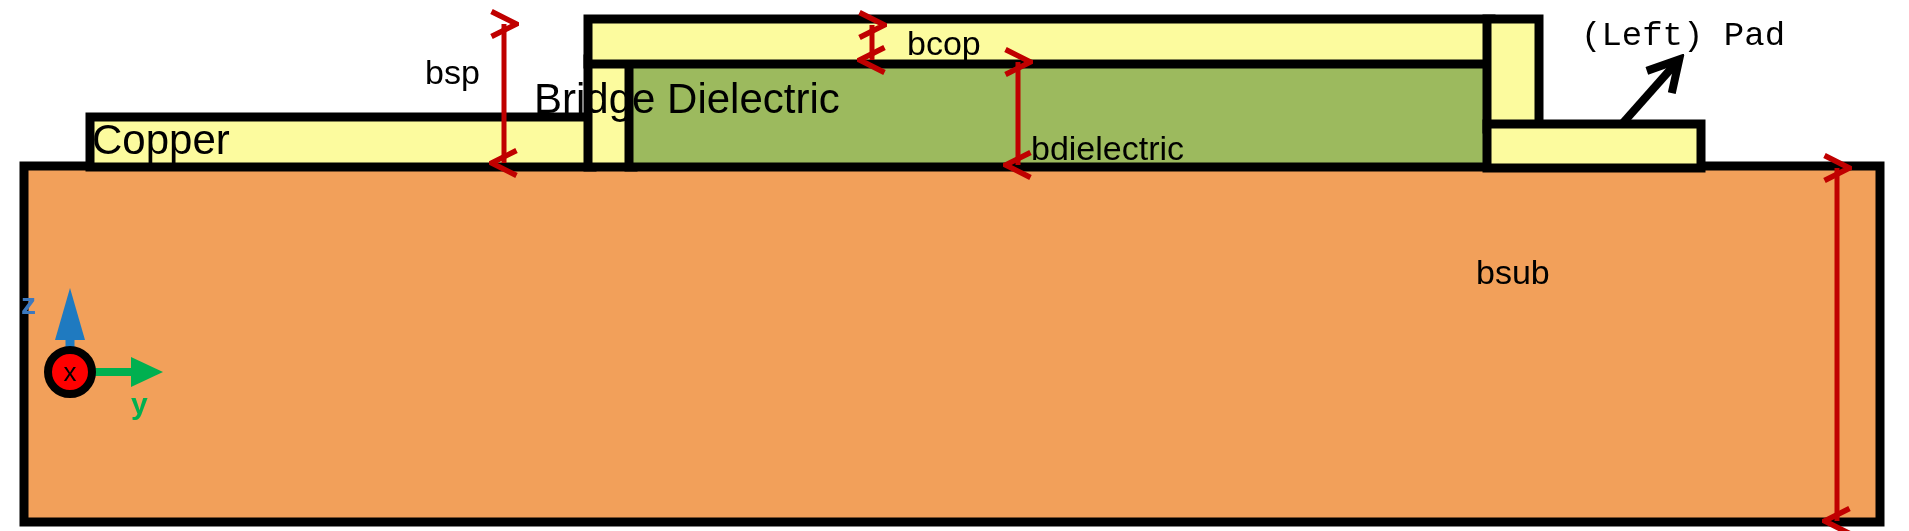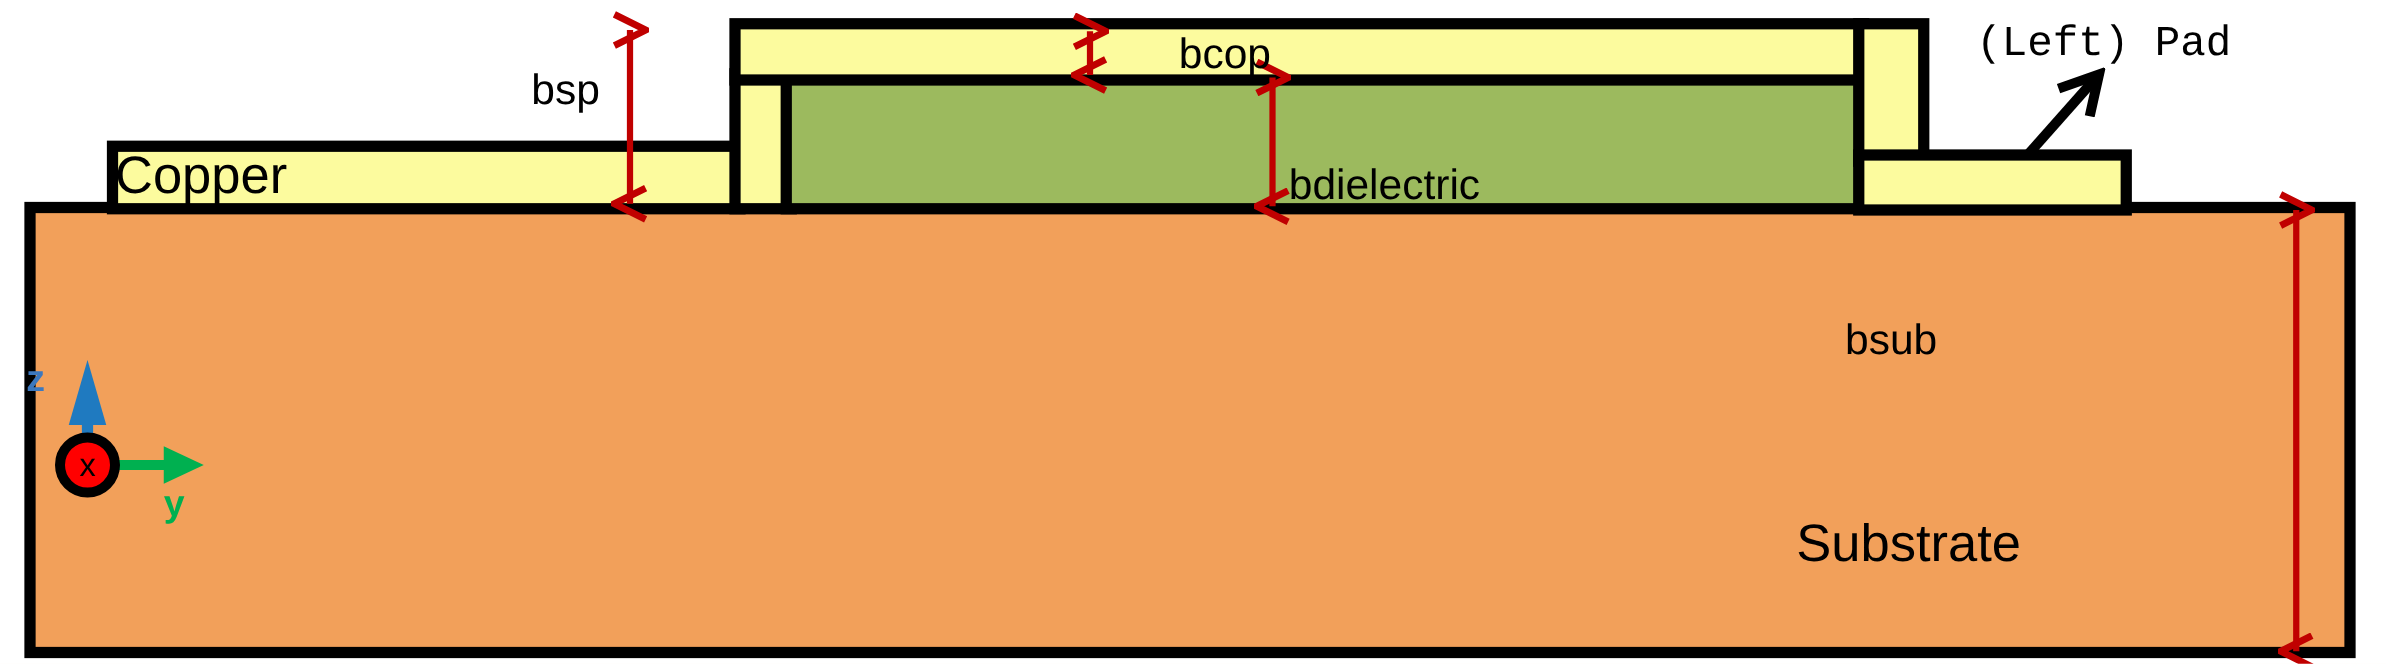"bcop" #label-bcop { left: 943px -> 907px }
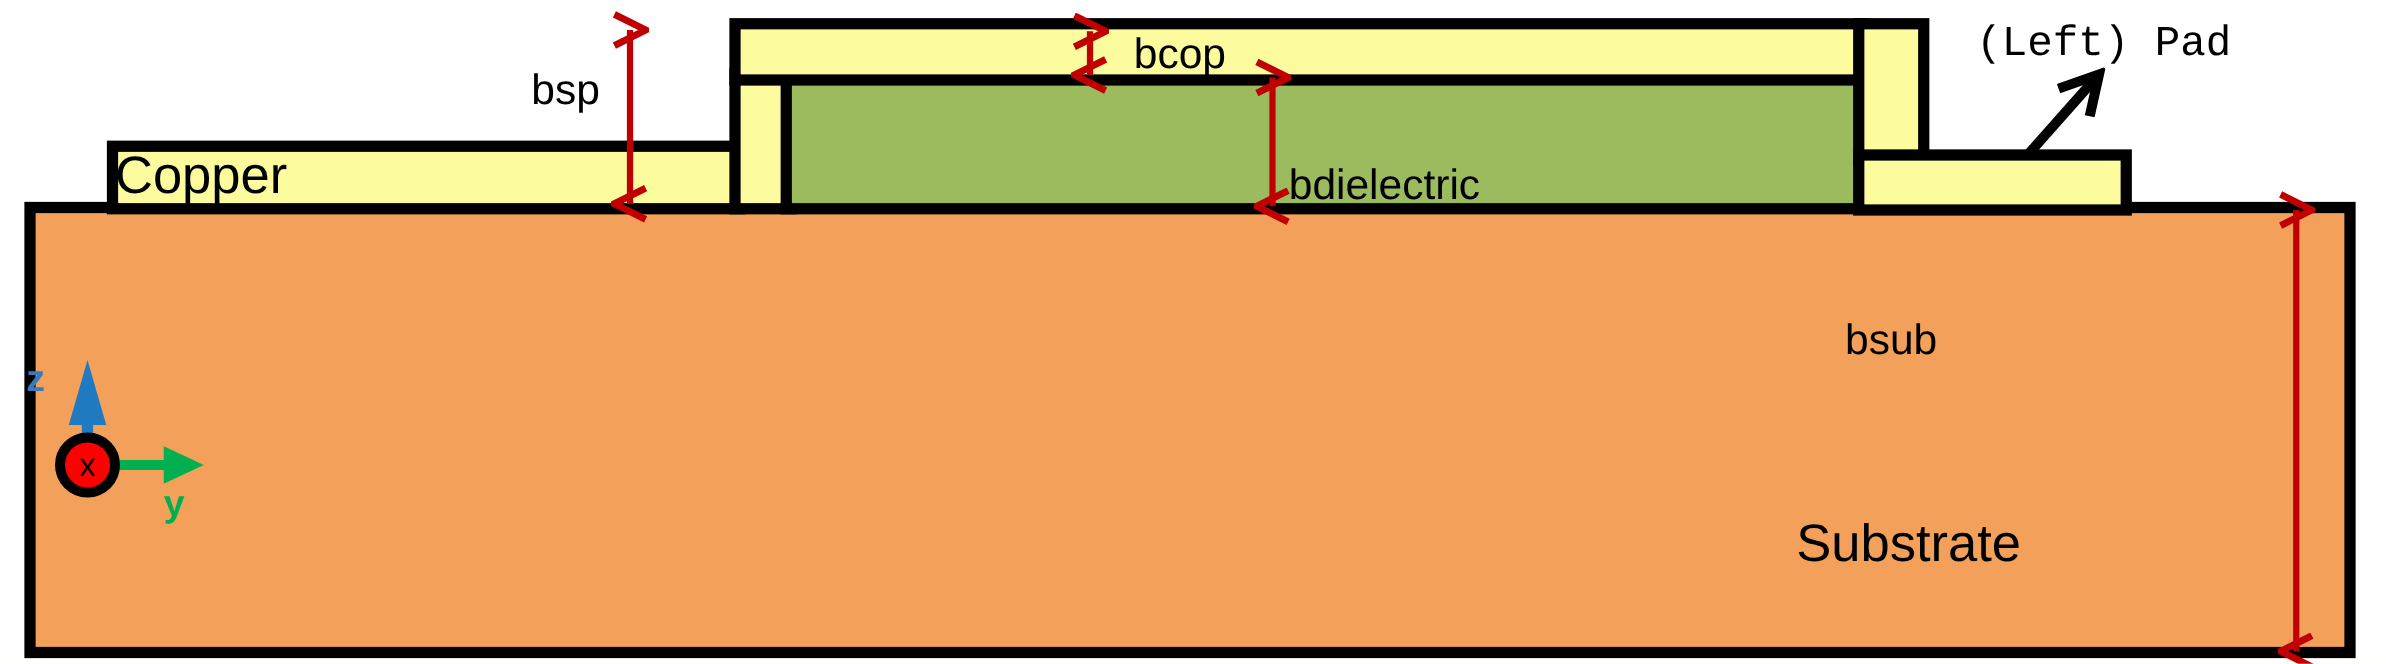"Bridge Dielectric" div.layer-label { html: none -> <div>Bridge Dielectric</div> }
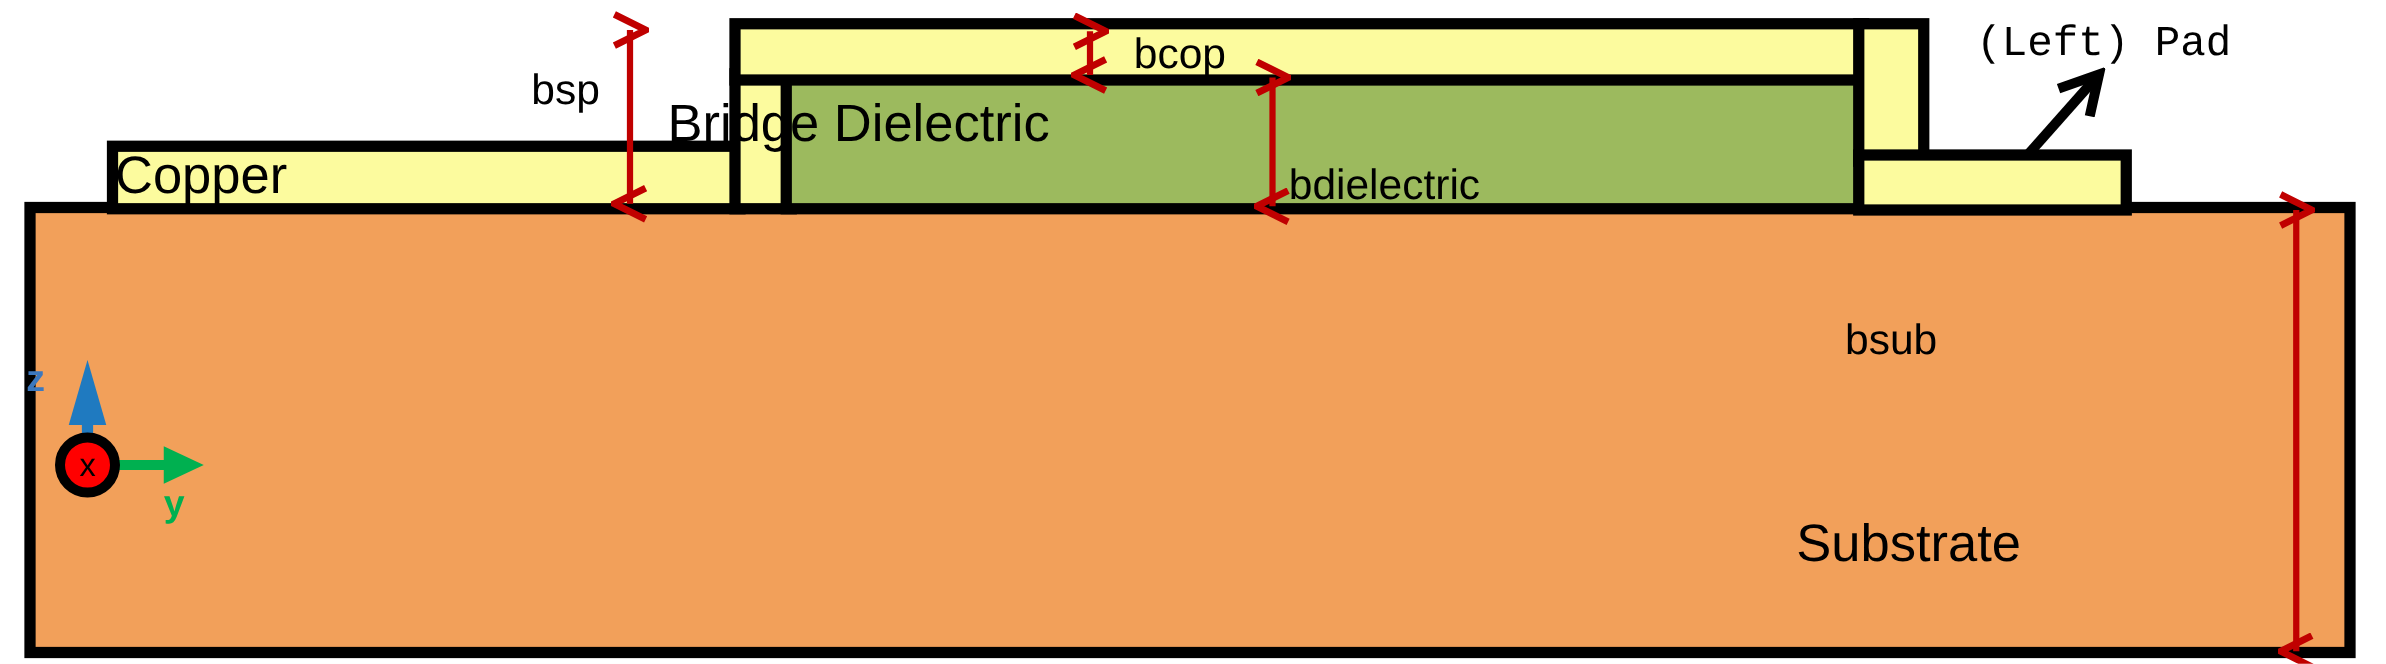"Substrate" div.layer-label { html: <div>Substrate</div> -> none }
